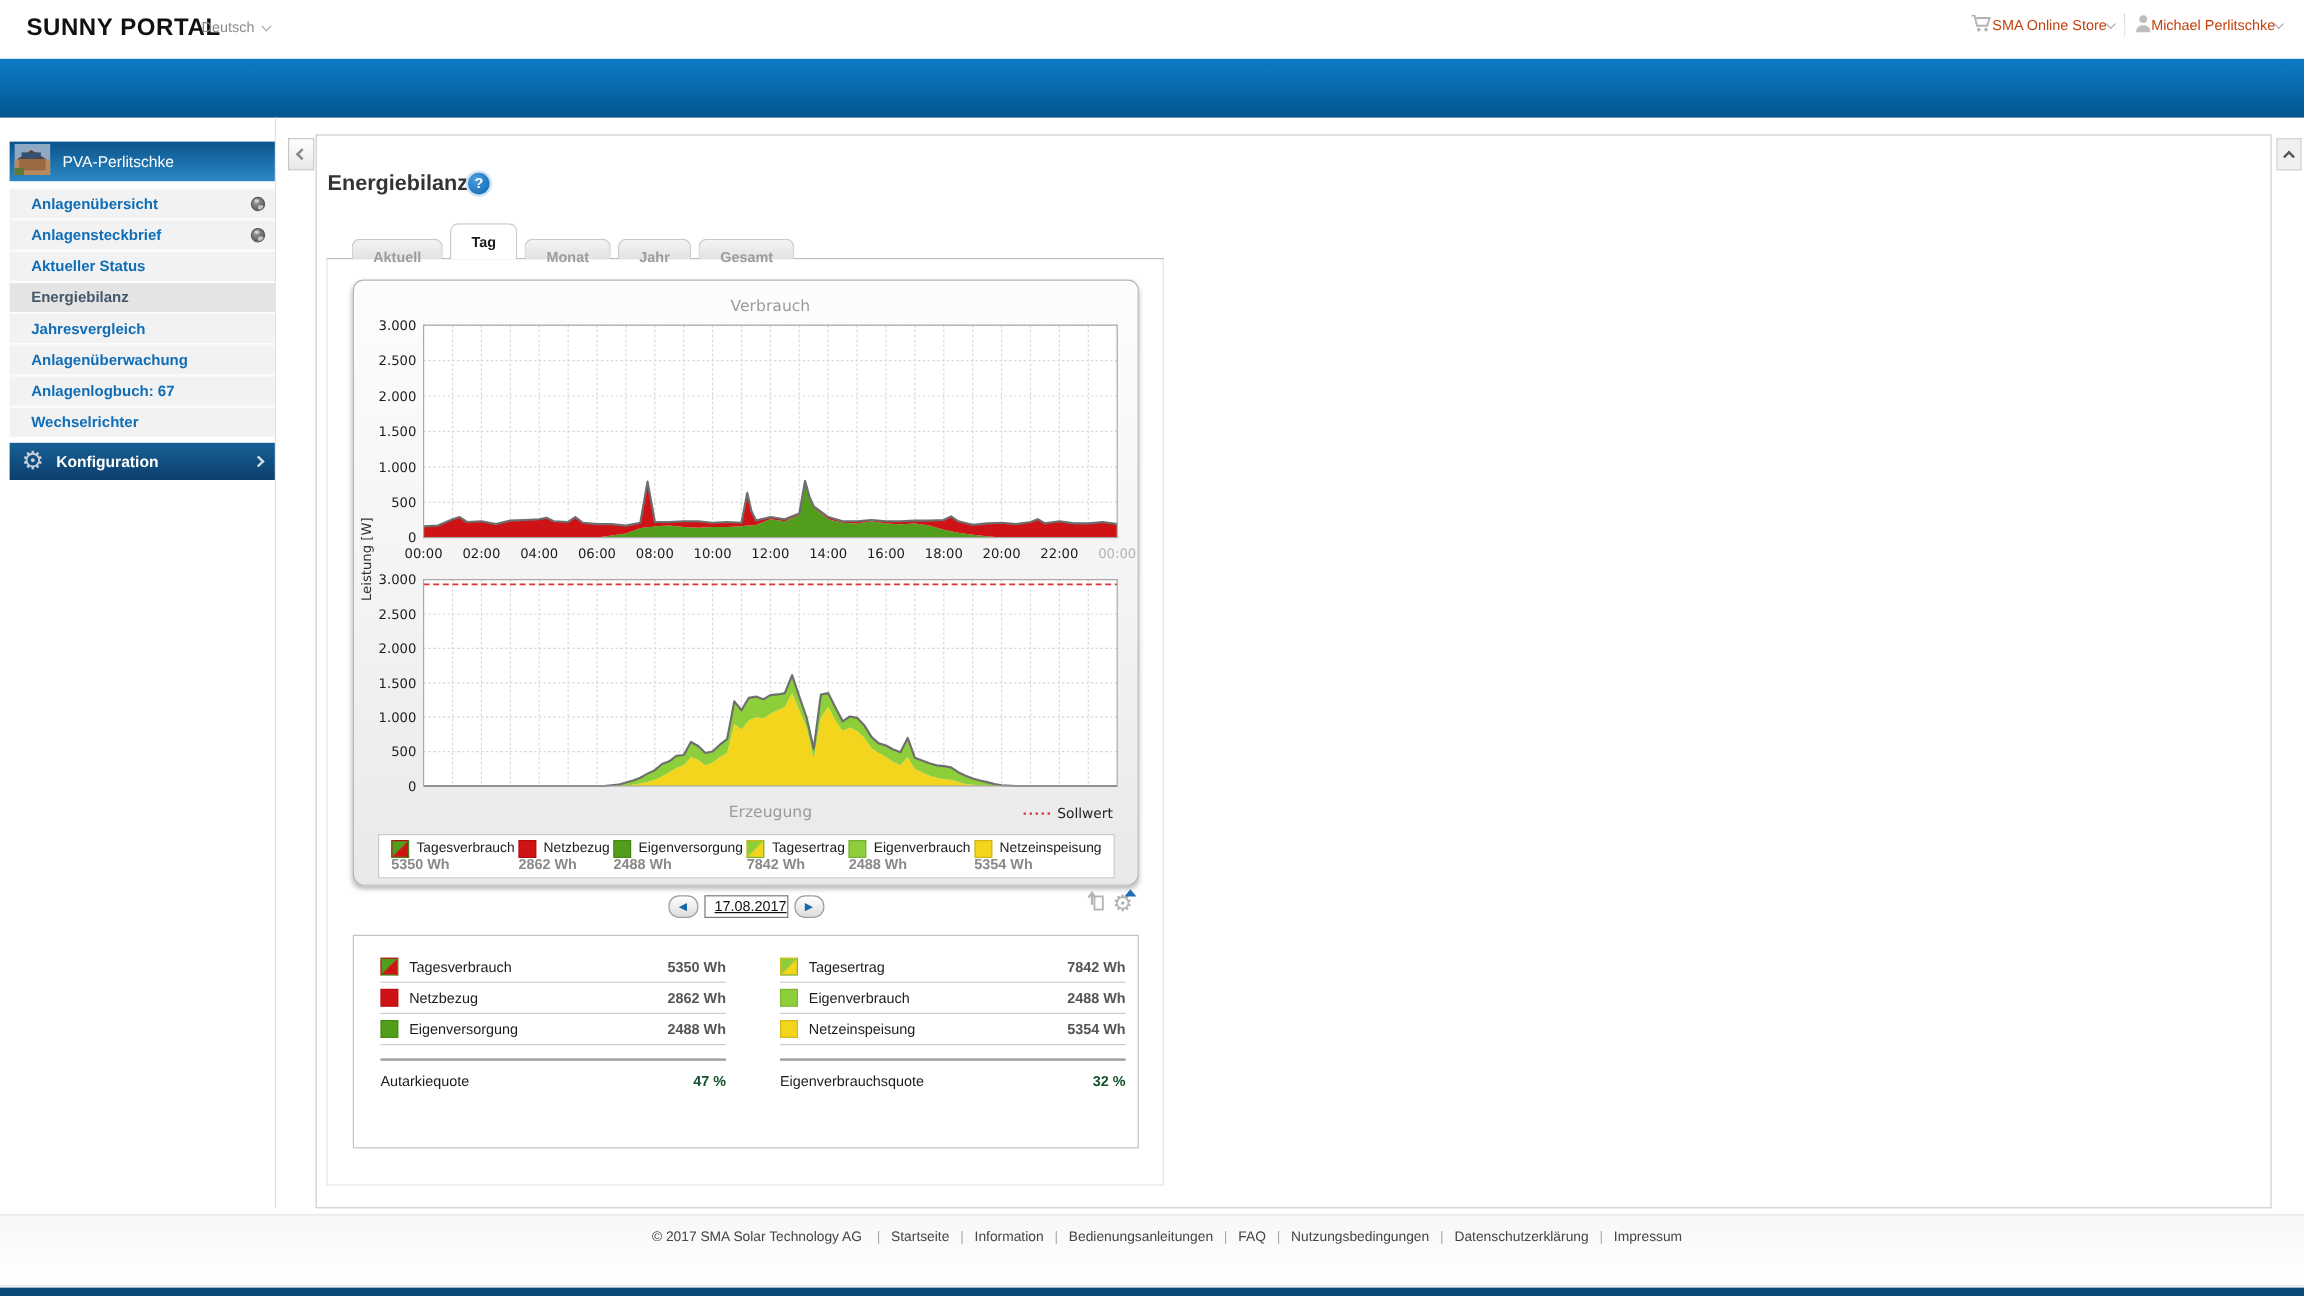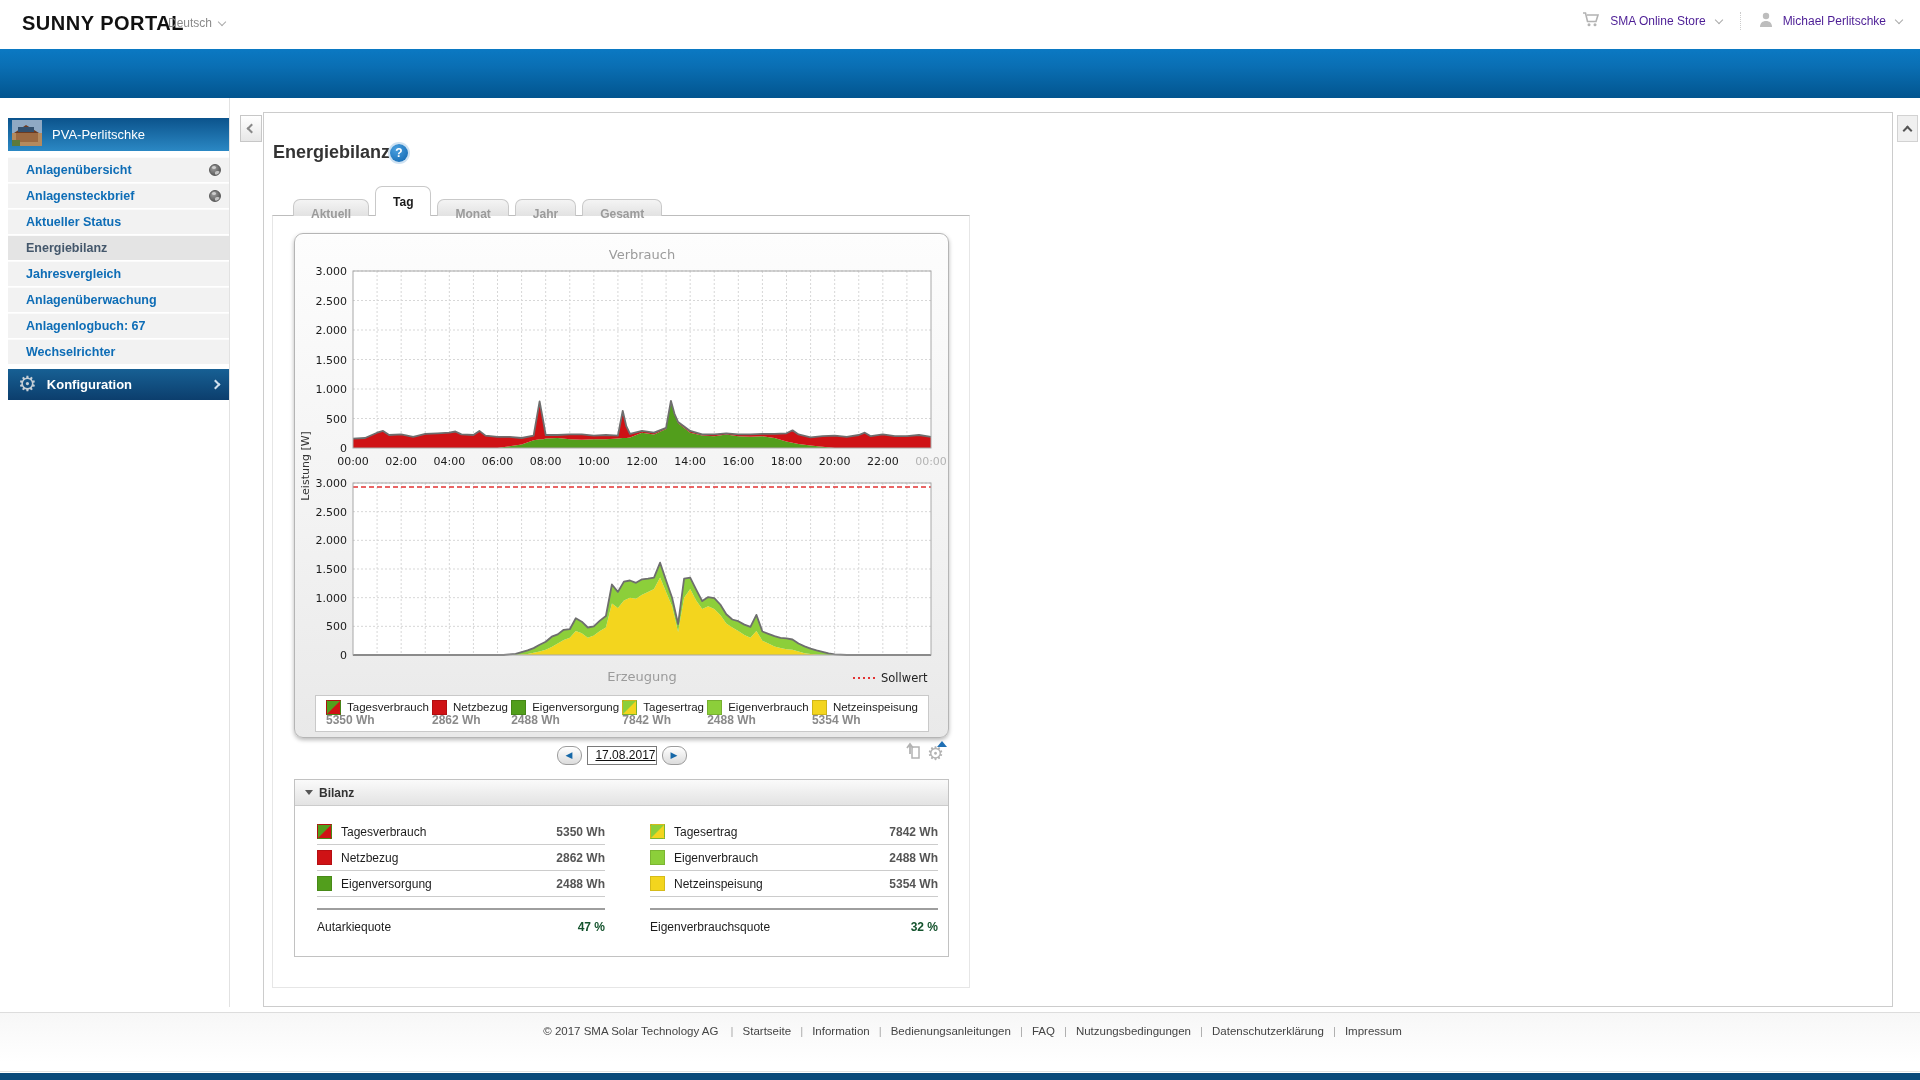"SMA Online Store" .topbar-right { color: #4c1d95 -> #c2410c; gap: 10px -> none }
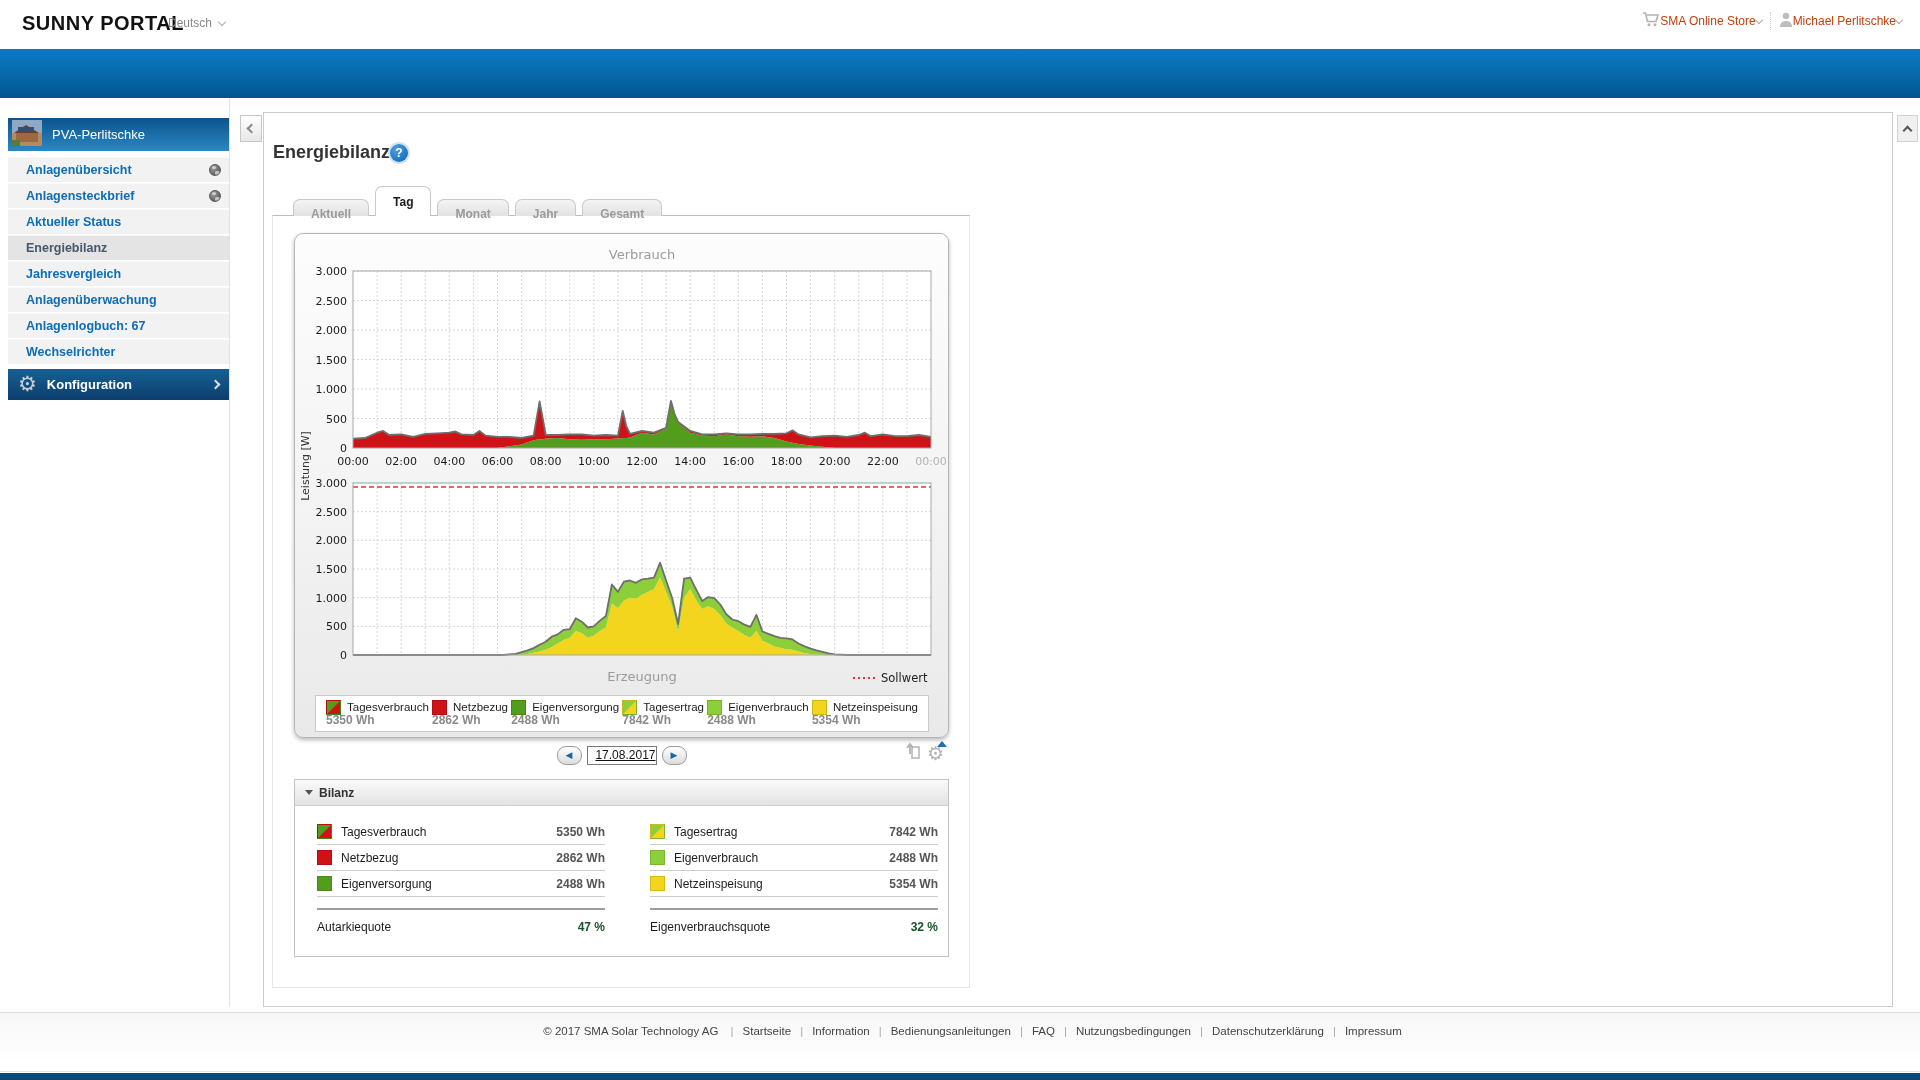"Bilanz" div.bilanz-head { html: <div> <i></i> <span>Bilanz</span> </div> -> none }
